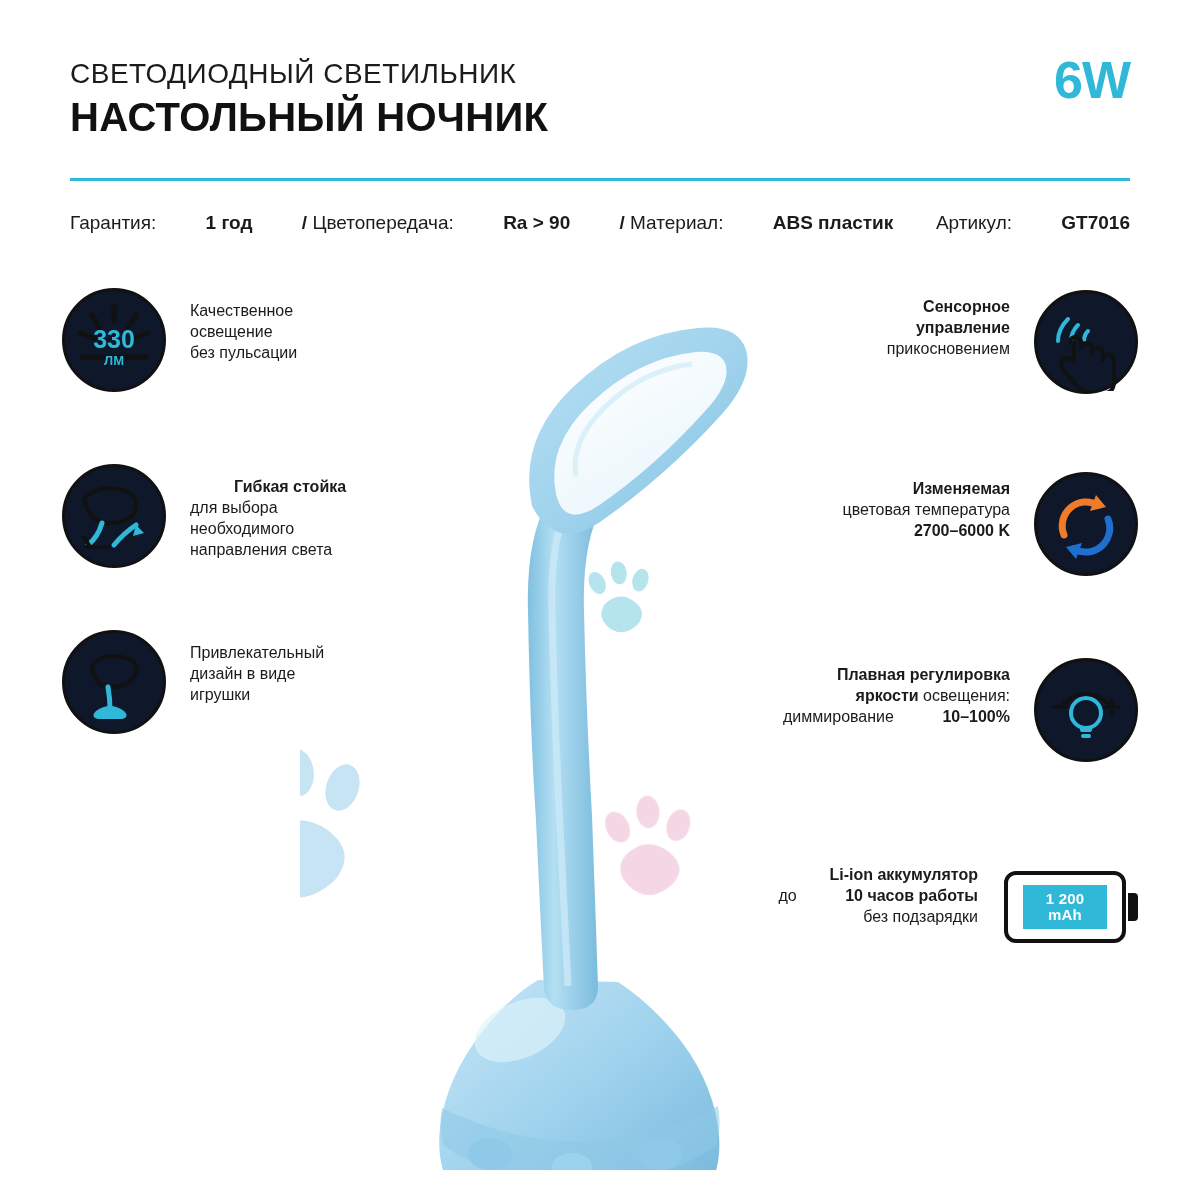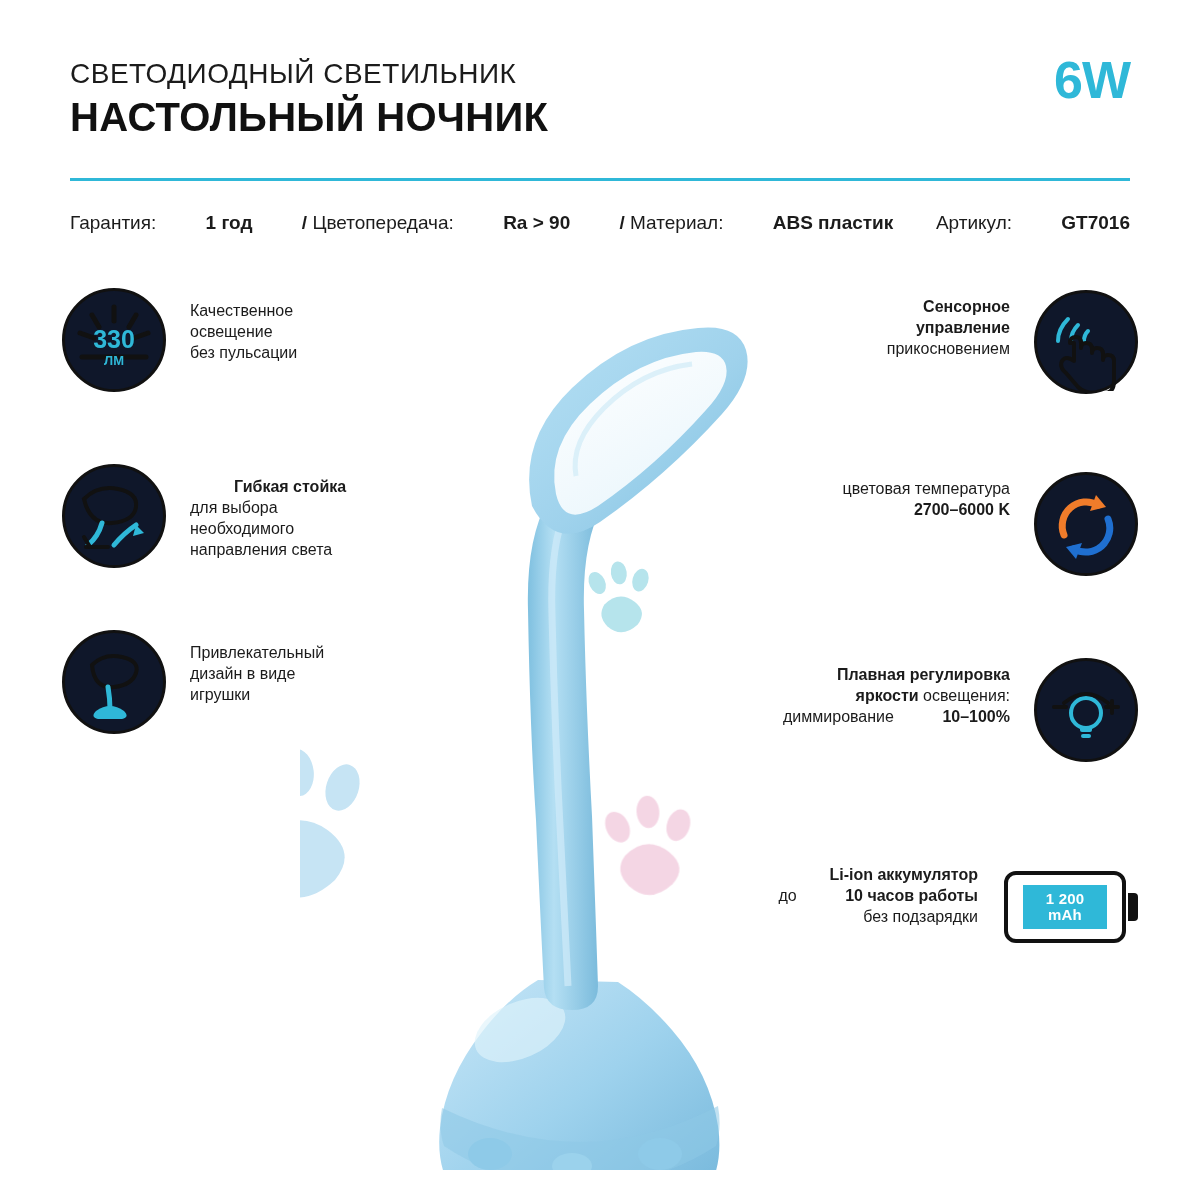"Изменяемая" div.b { html: none -> <div>Изменяемая</div> }
